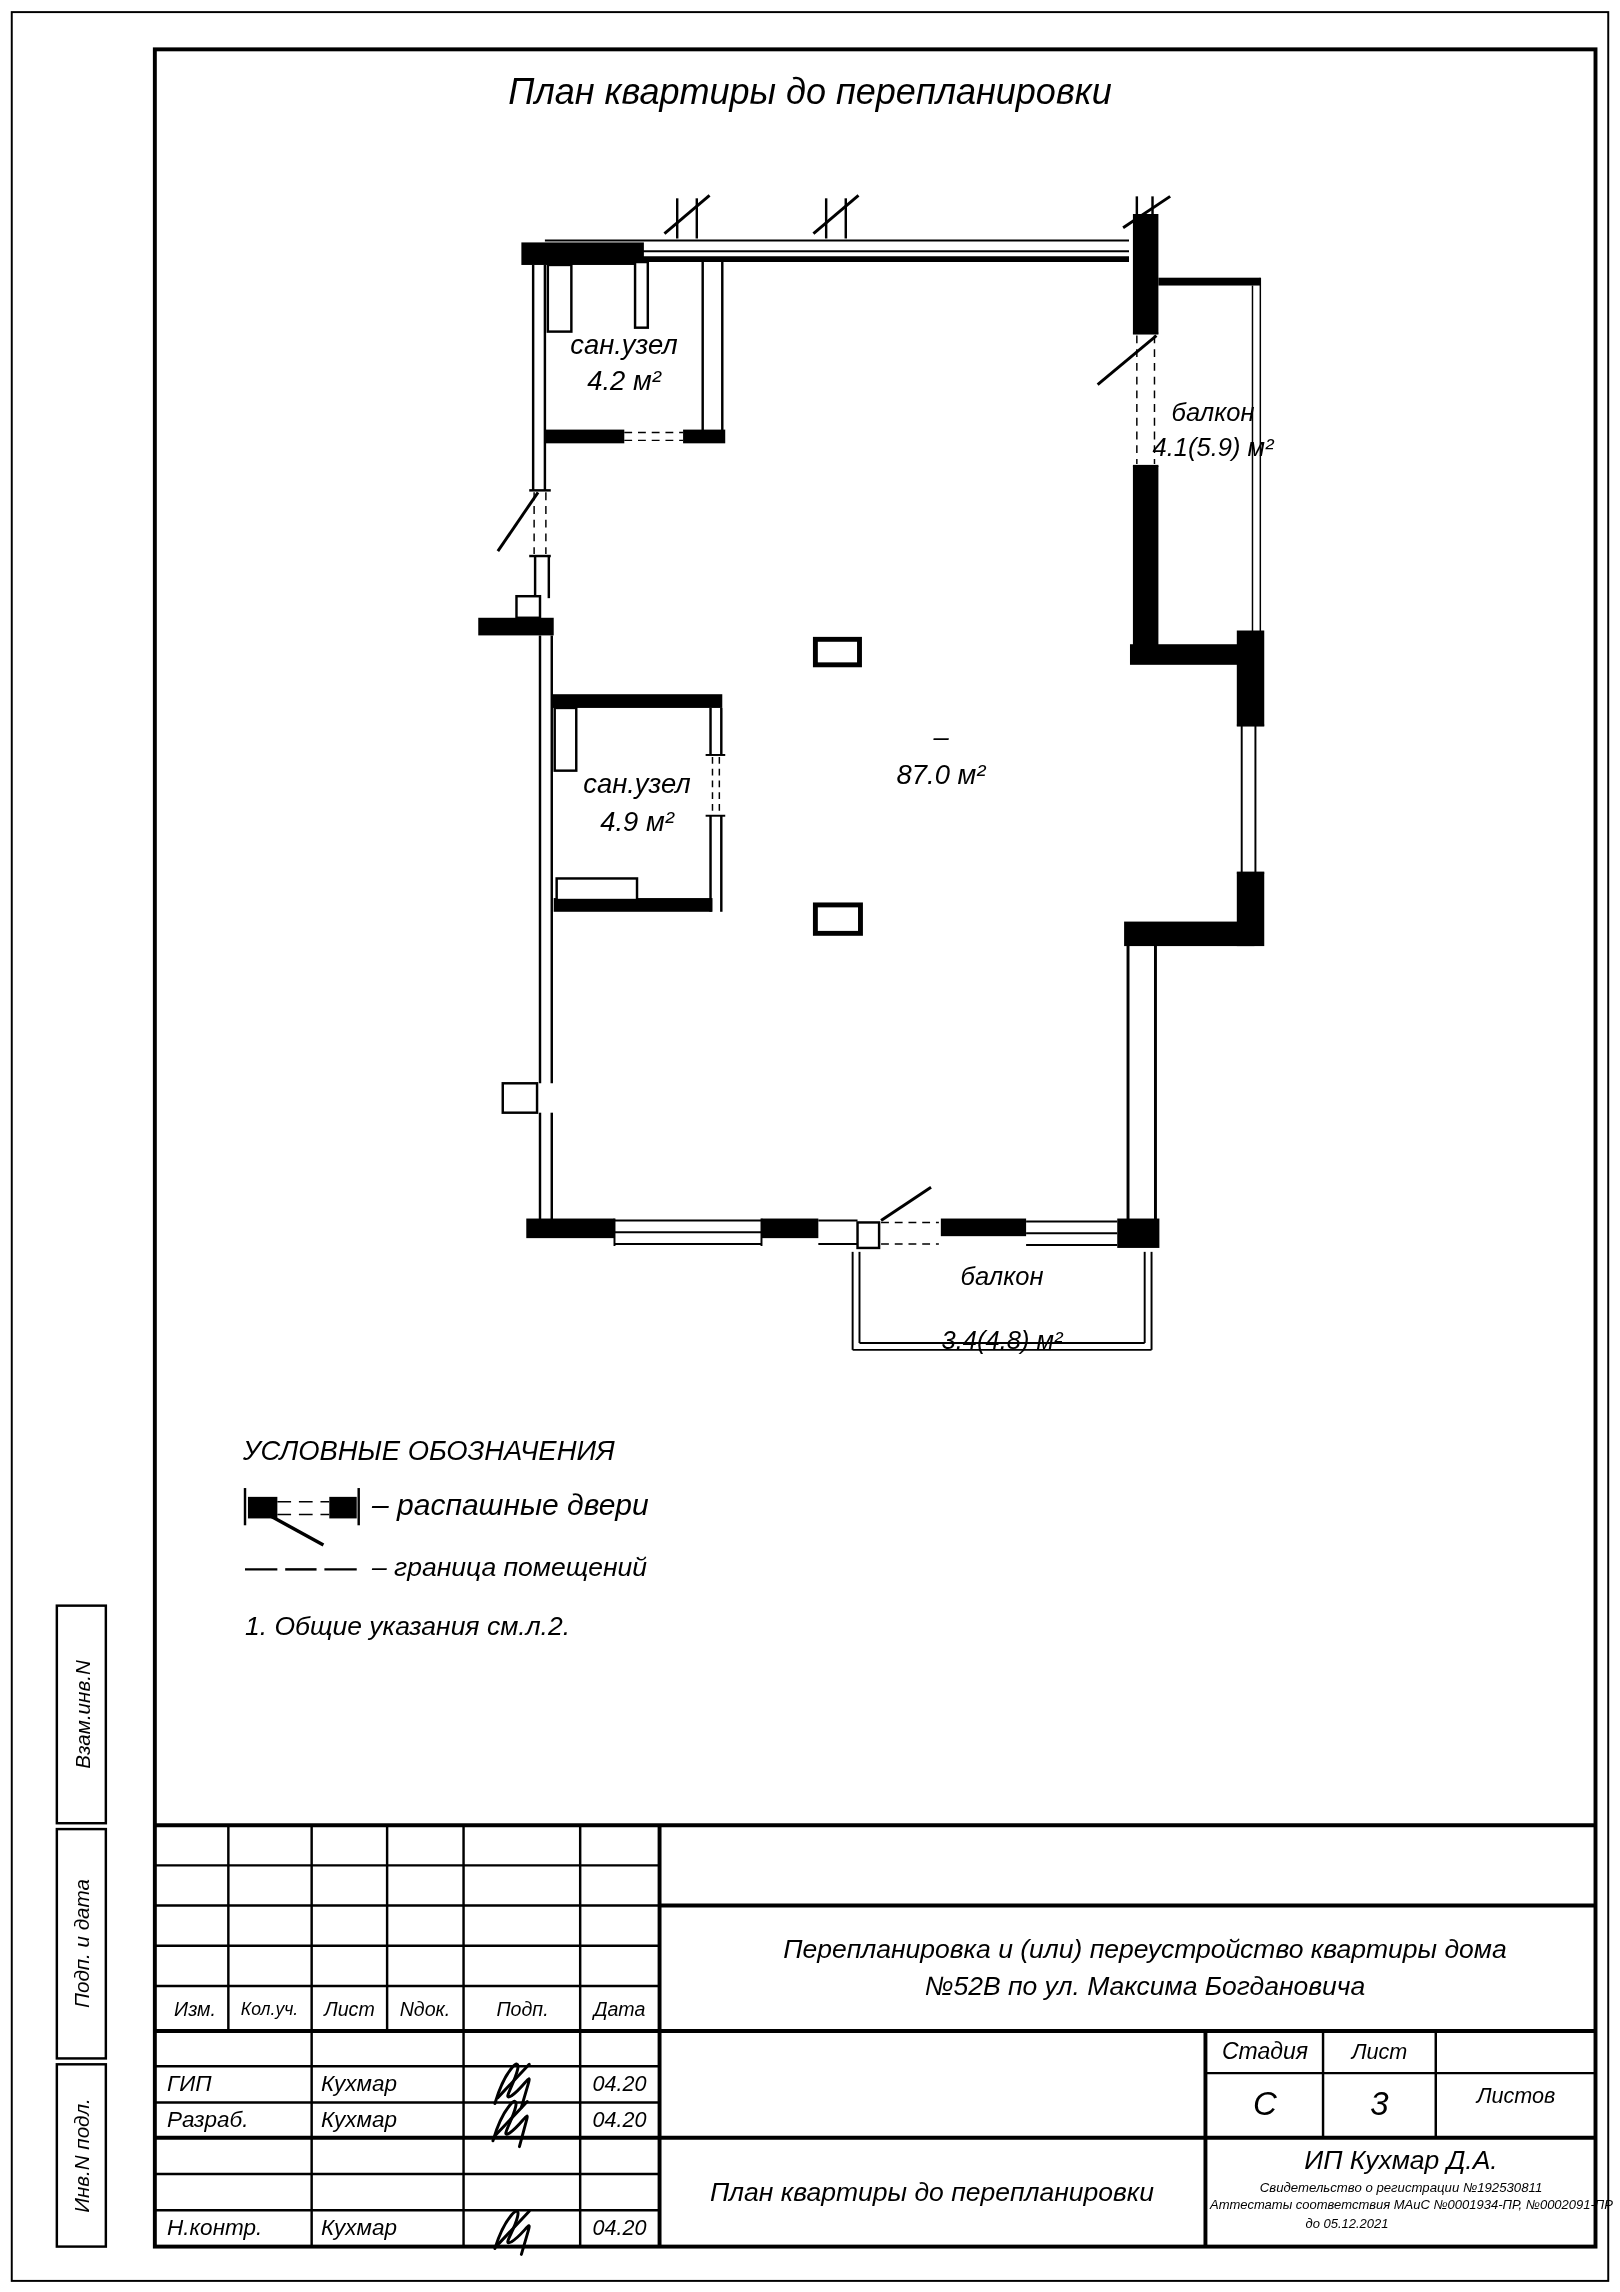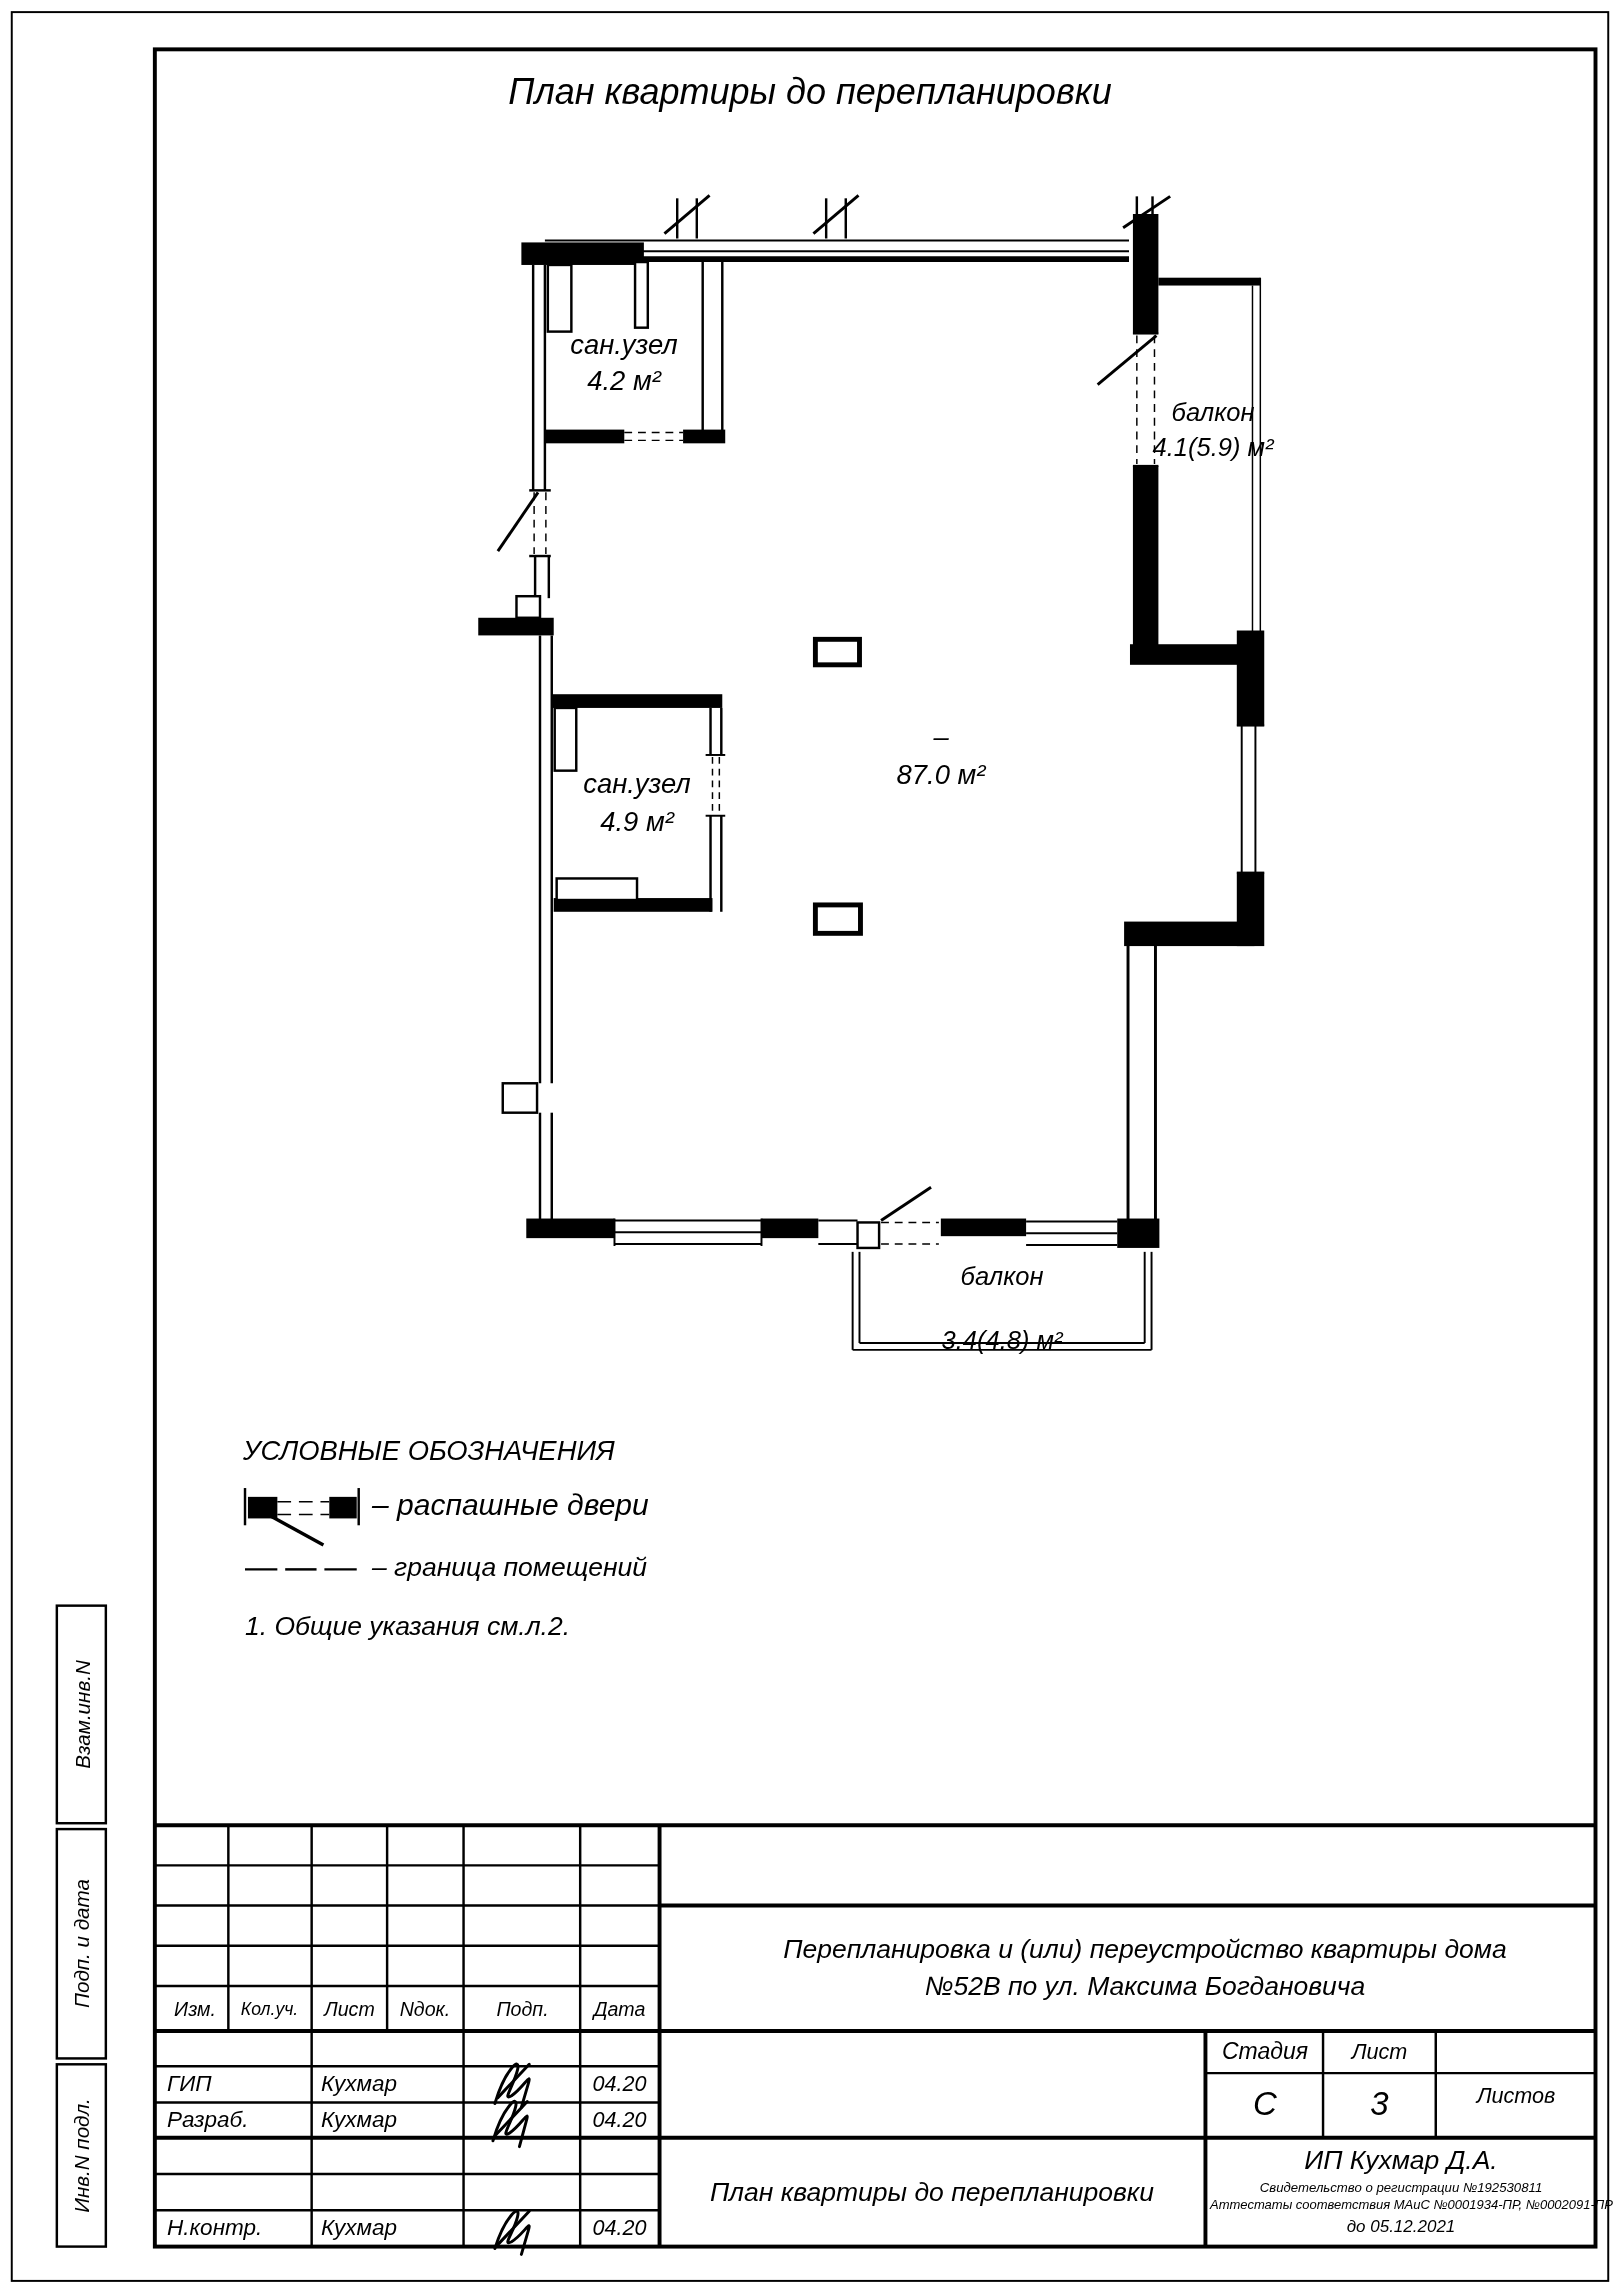"до 05.12.2021" div.lbl { font-size: 17px -> 13px; left: 1210px -> 1156px }
